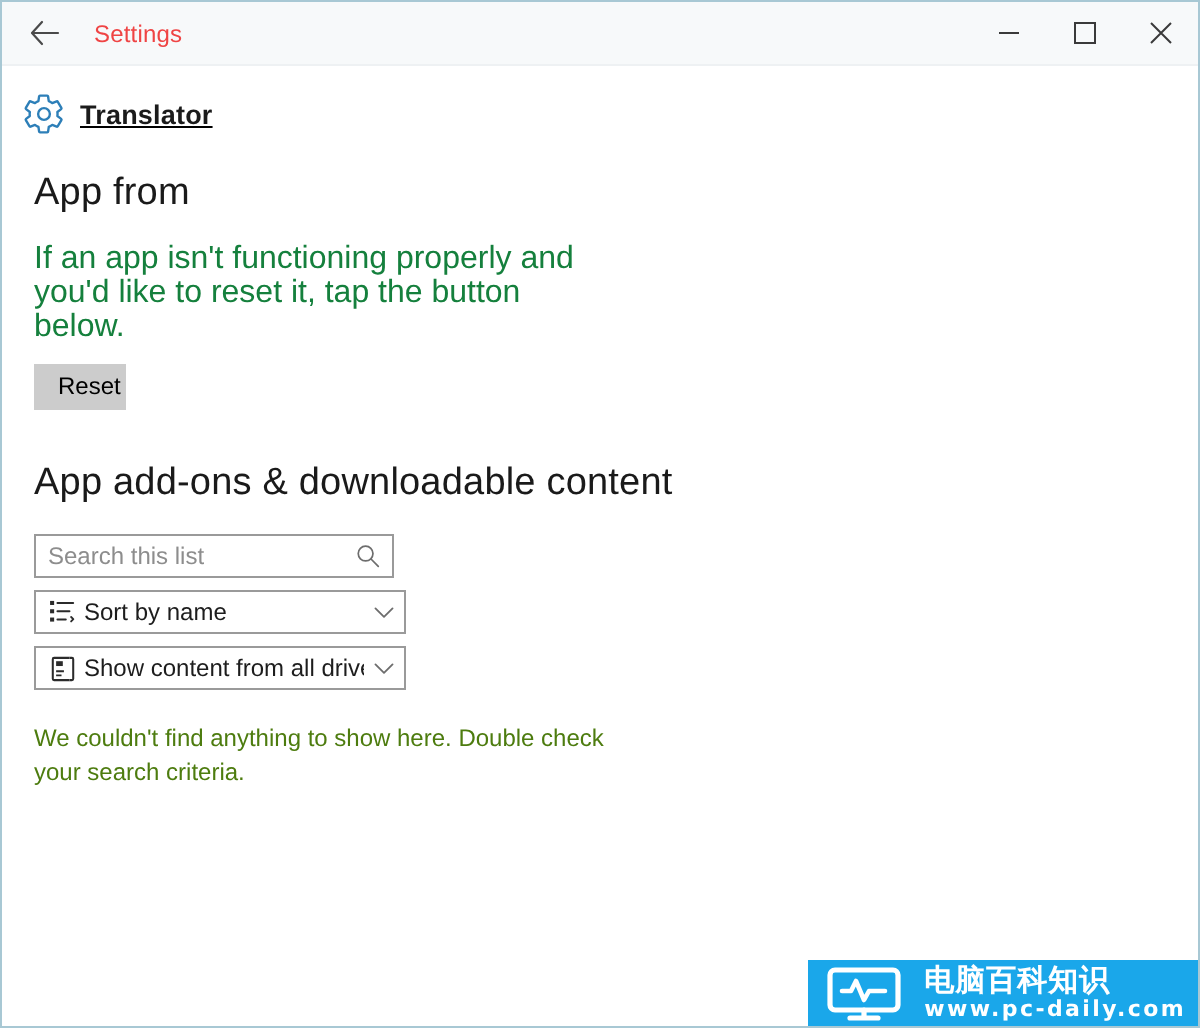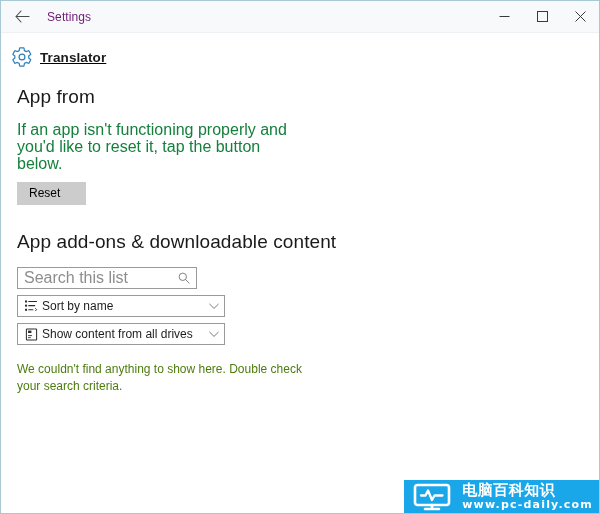"Settings" .title-text { color: #701a75 -> #ef4444 }
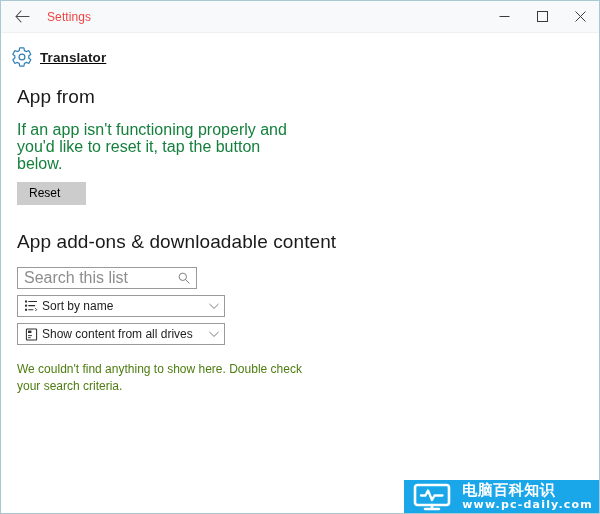"Reset" .reset-btn { padding: 3px 25px 4px 11px -> 3px 2px 4px 11px }
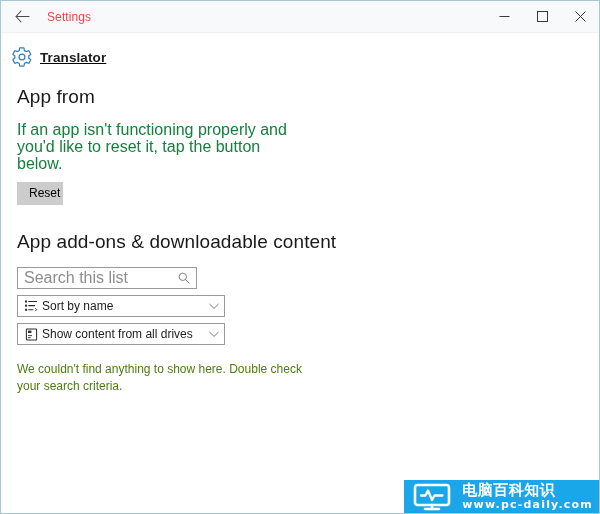"Search this list" .search-input-text { font-size: 16px -> 12px }
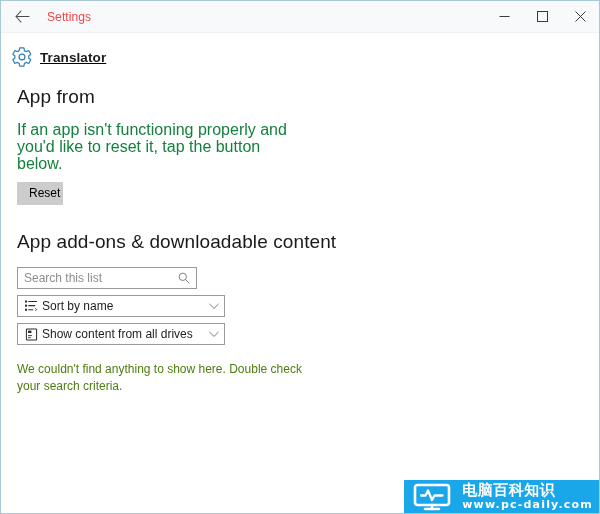"Sort by name" .combo { width: 208px -> 186px }
